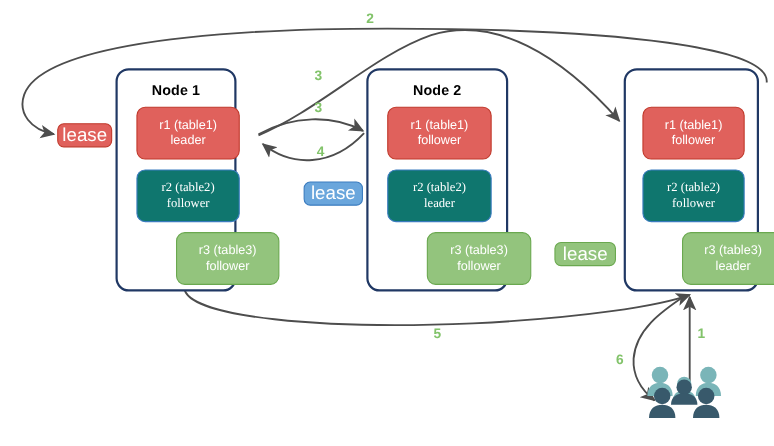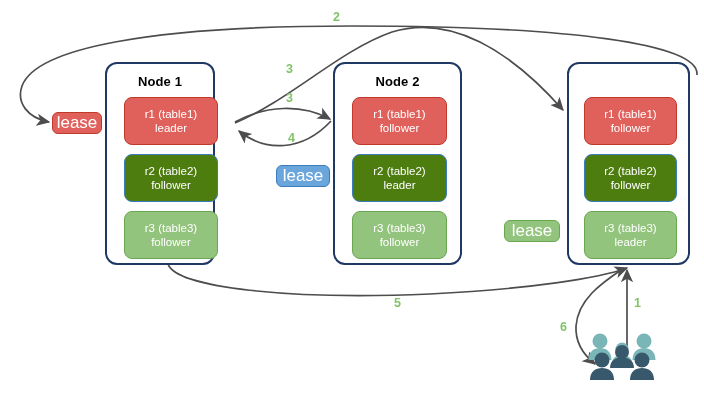"r2 (table2)" .rep-blue { background: #4d7c0f -> #0f766e; font-family: none -> Liberation Serif, serif }
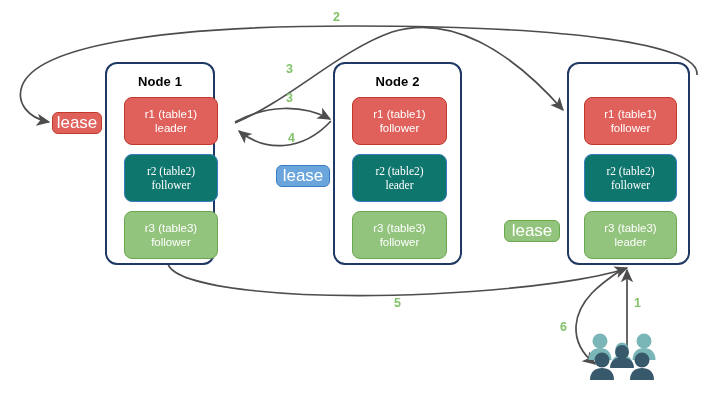"r3 (table3)" .rep-green { margin-left: none -> 36px }
